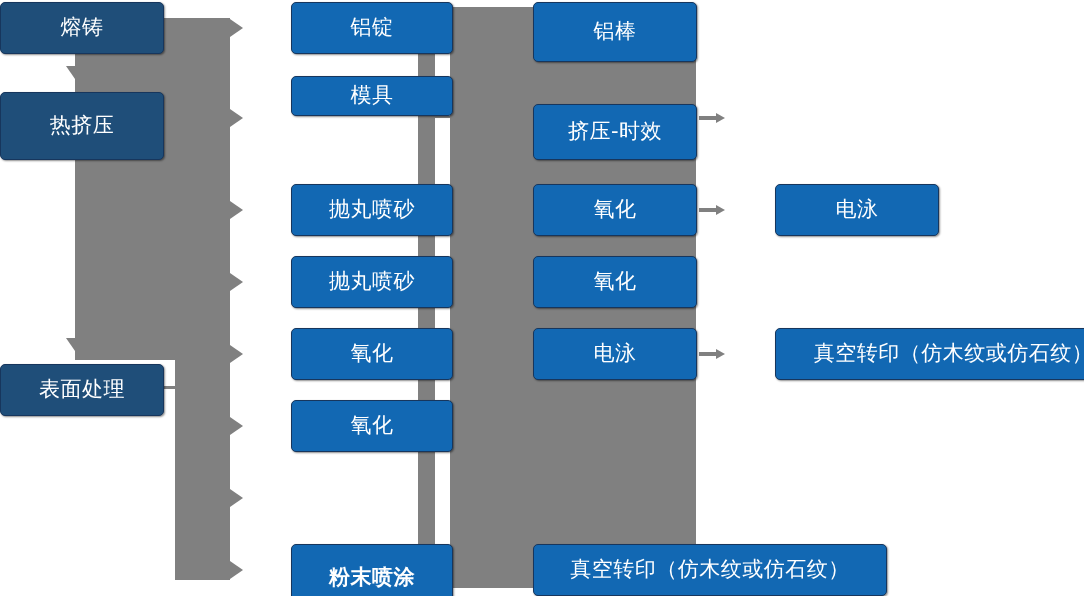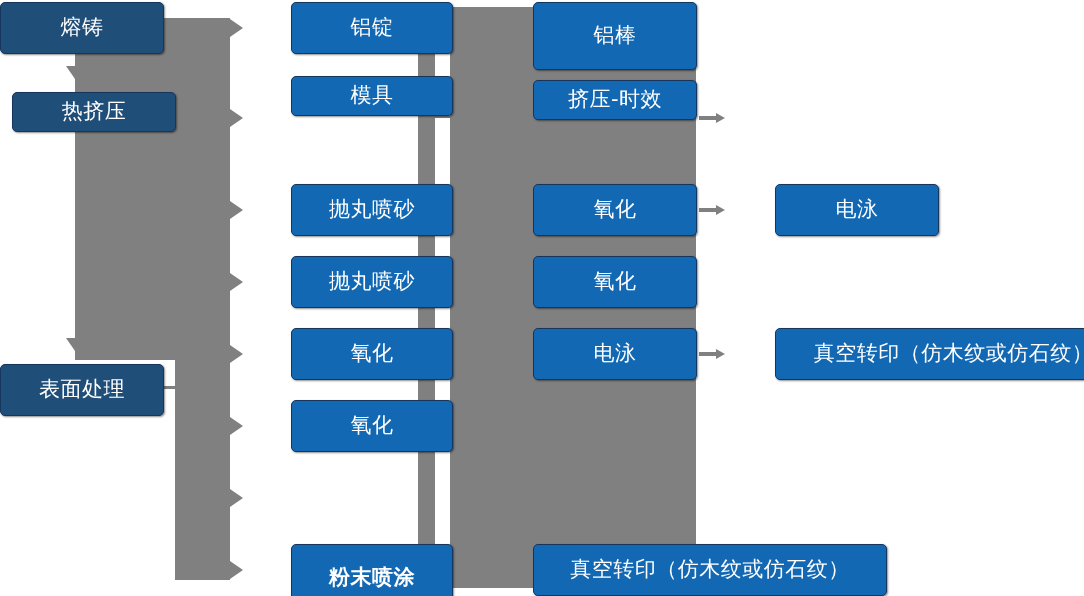"铝棒" div.box { height: 68px -> 60px }
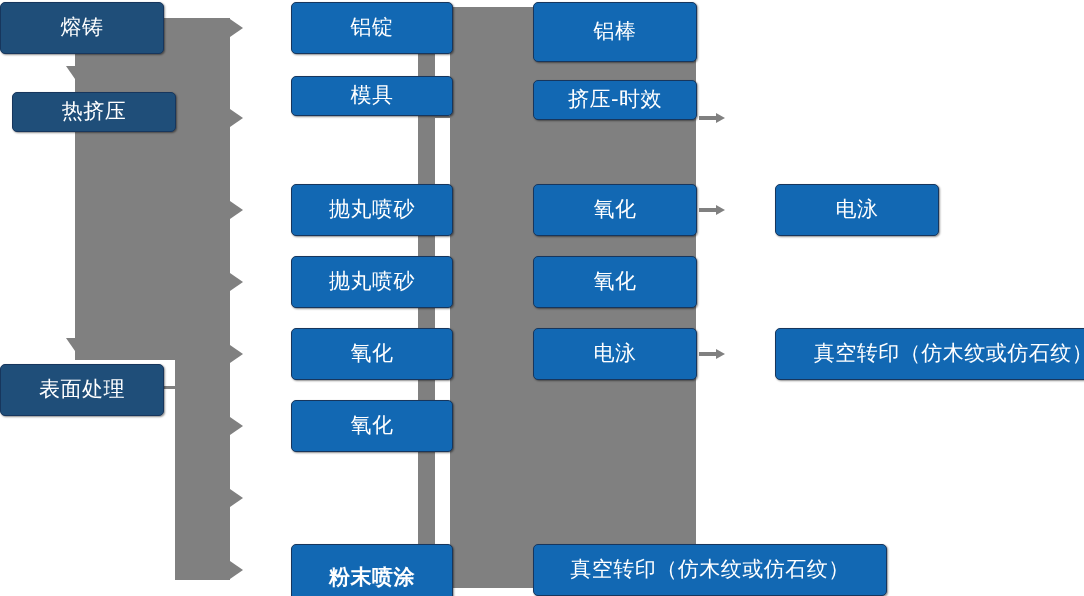"热挤压" div.box { height: 40px -> 68px; left: 12px -> 0px }
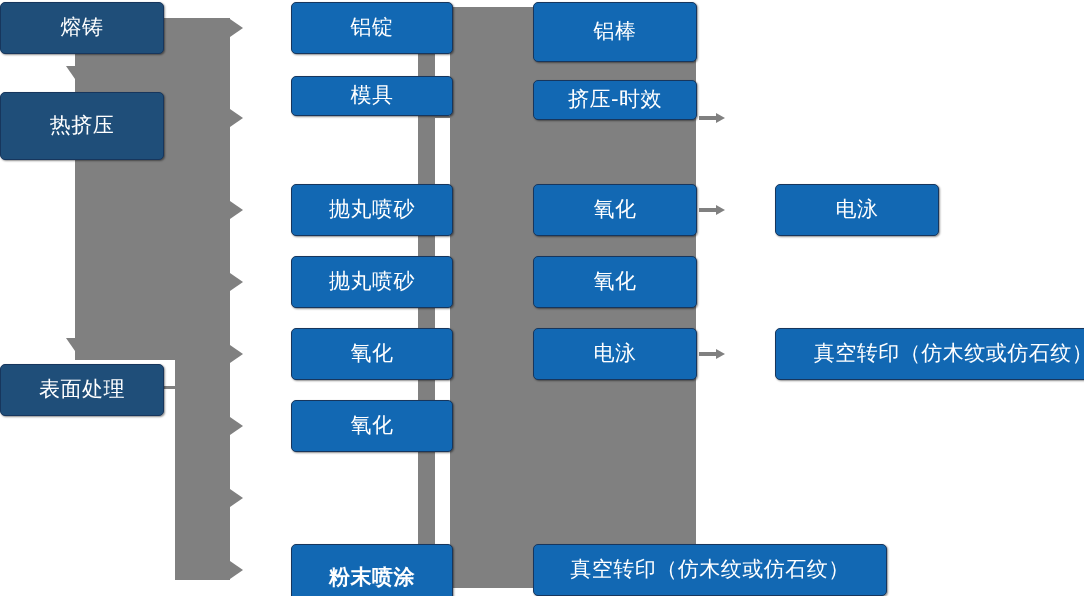"挤压-时效" div.box { height: 40px -> 56px; top: 80px -> 104px }
